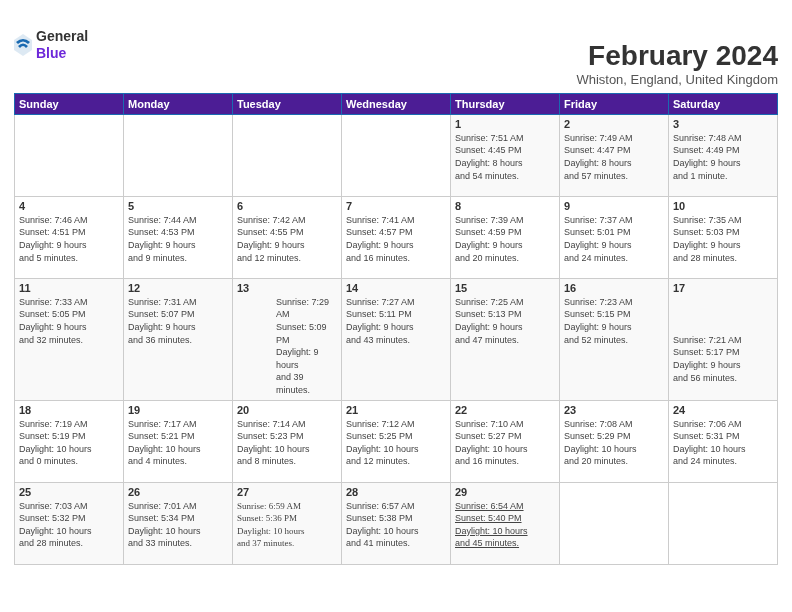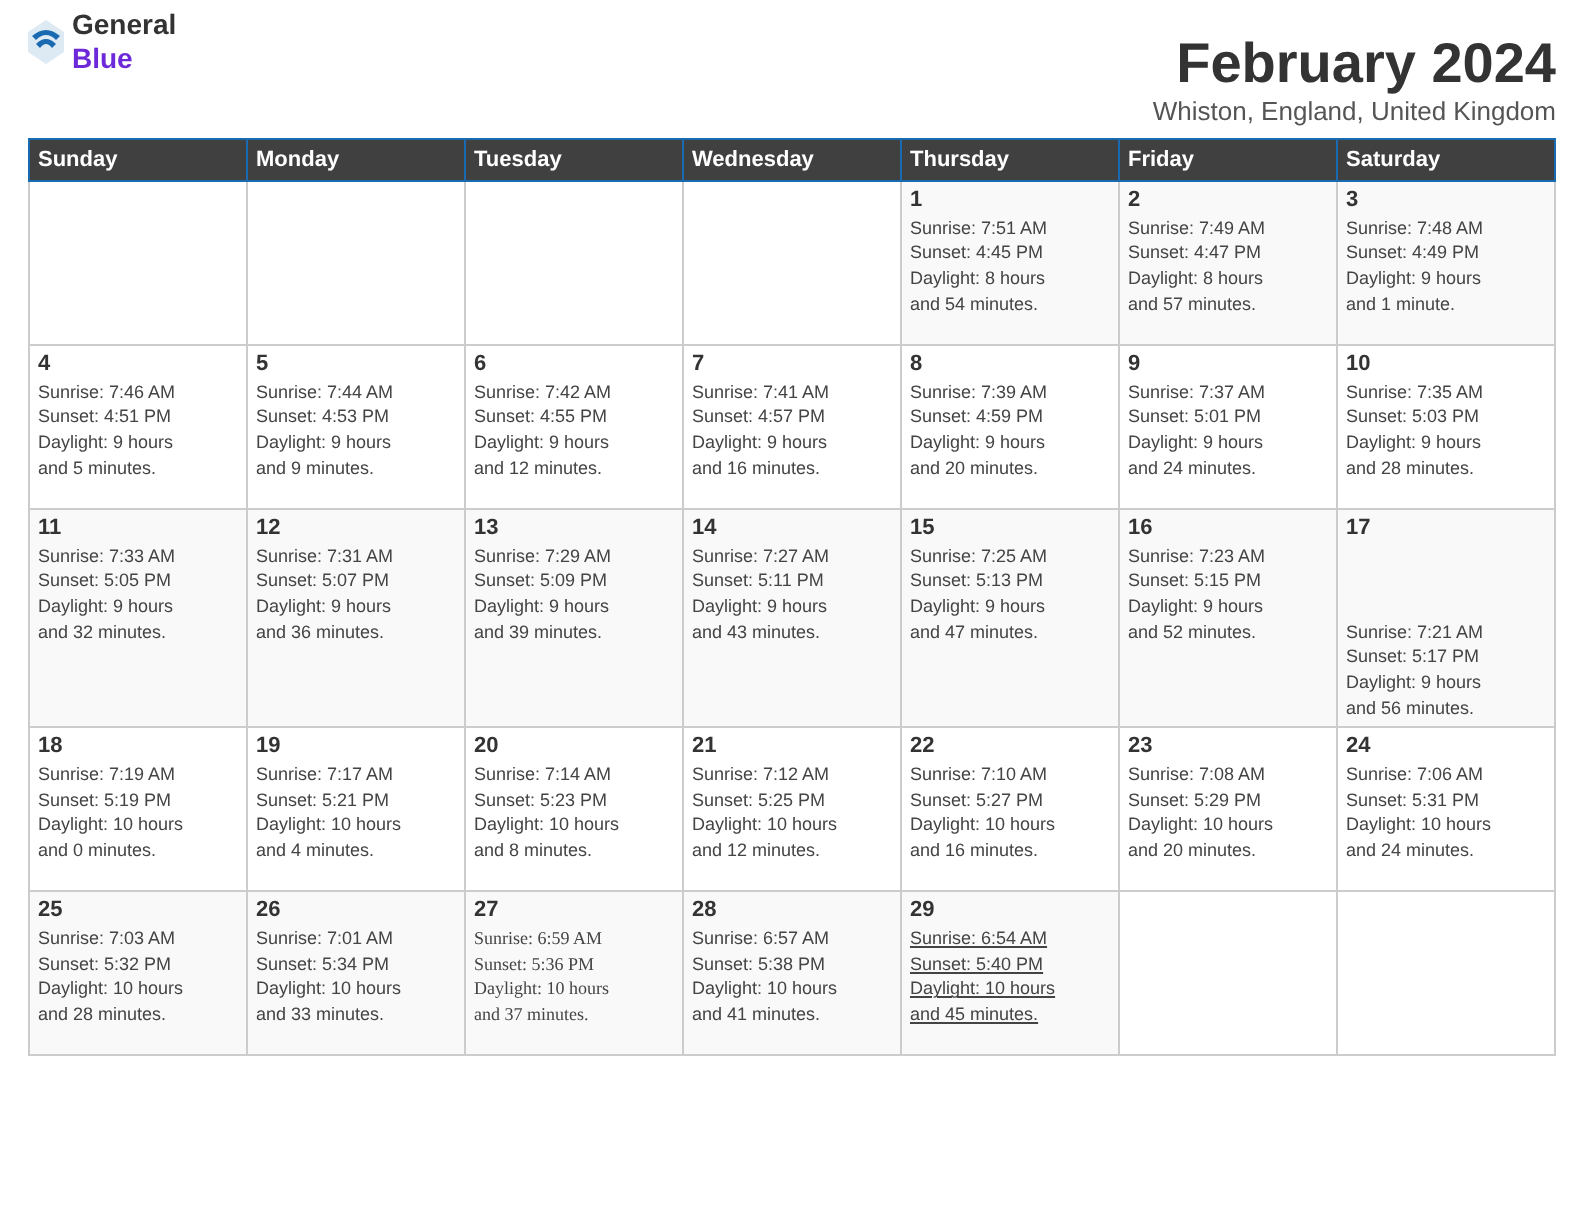"General" .page { padding: 4px 14px -> 28px 14px }
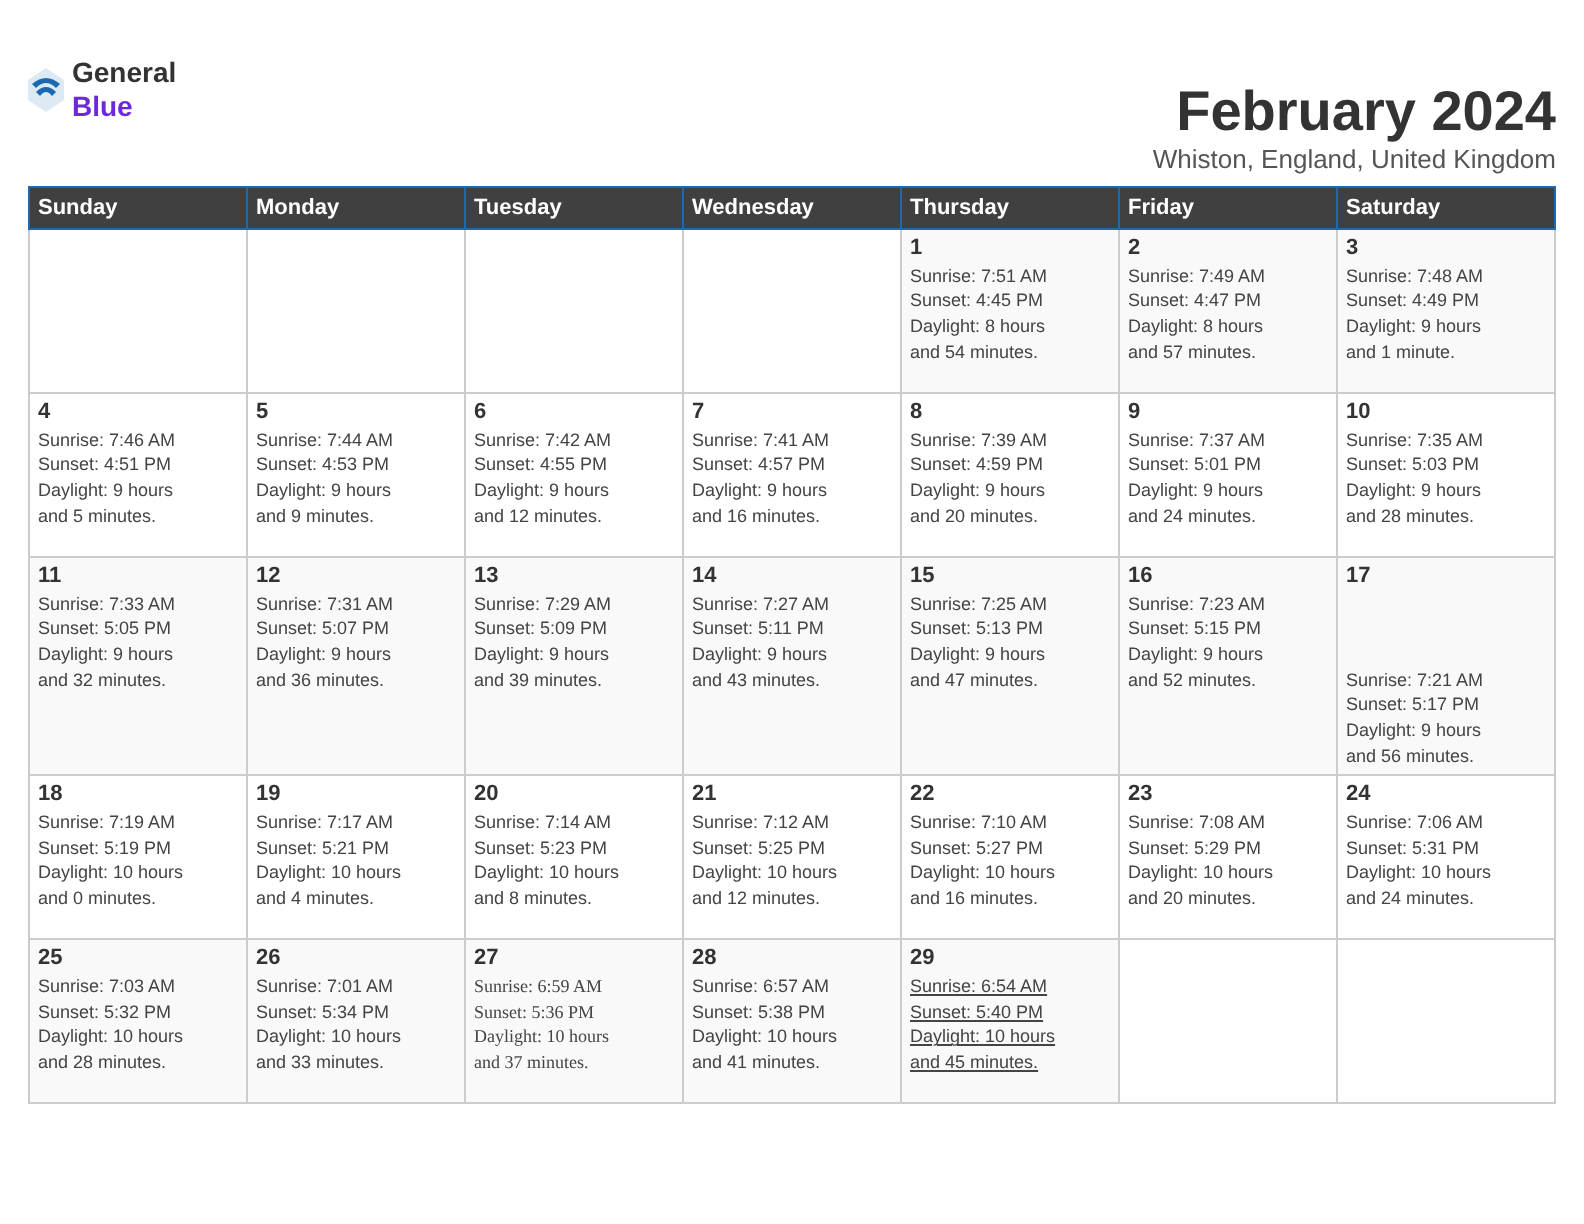"Sunday" .calendar thead th { background-color: #404040 -> #4c1d95 }
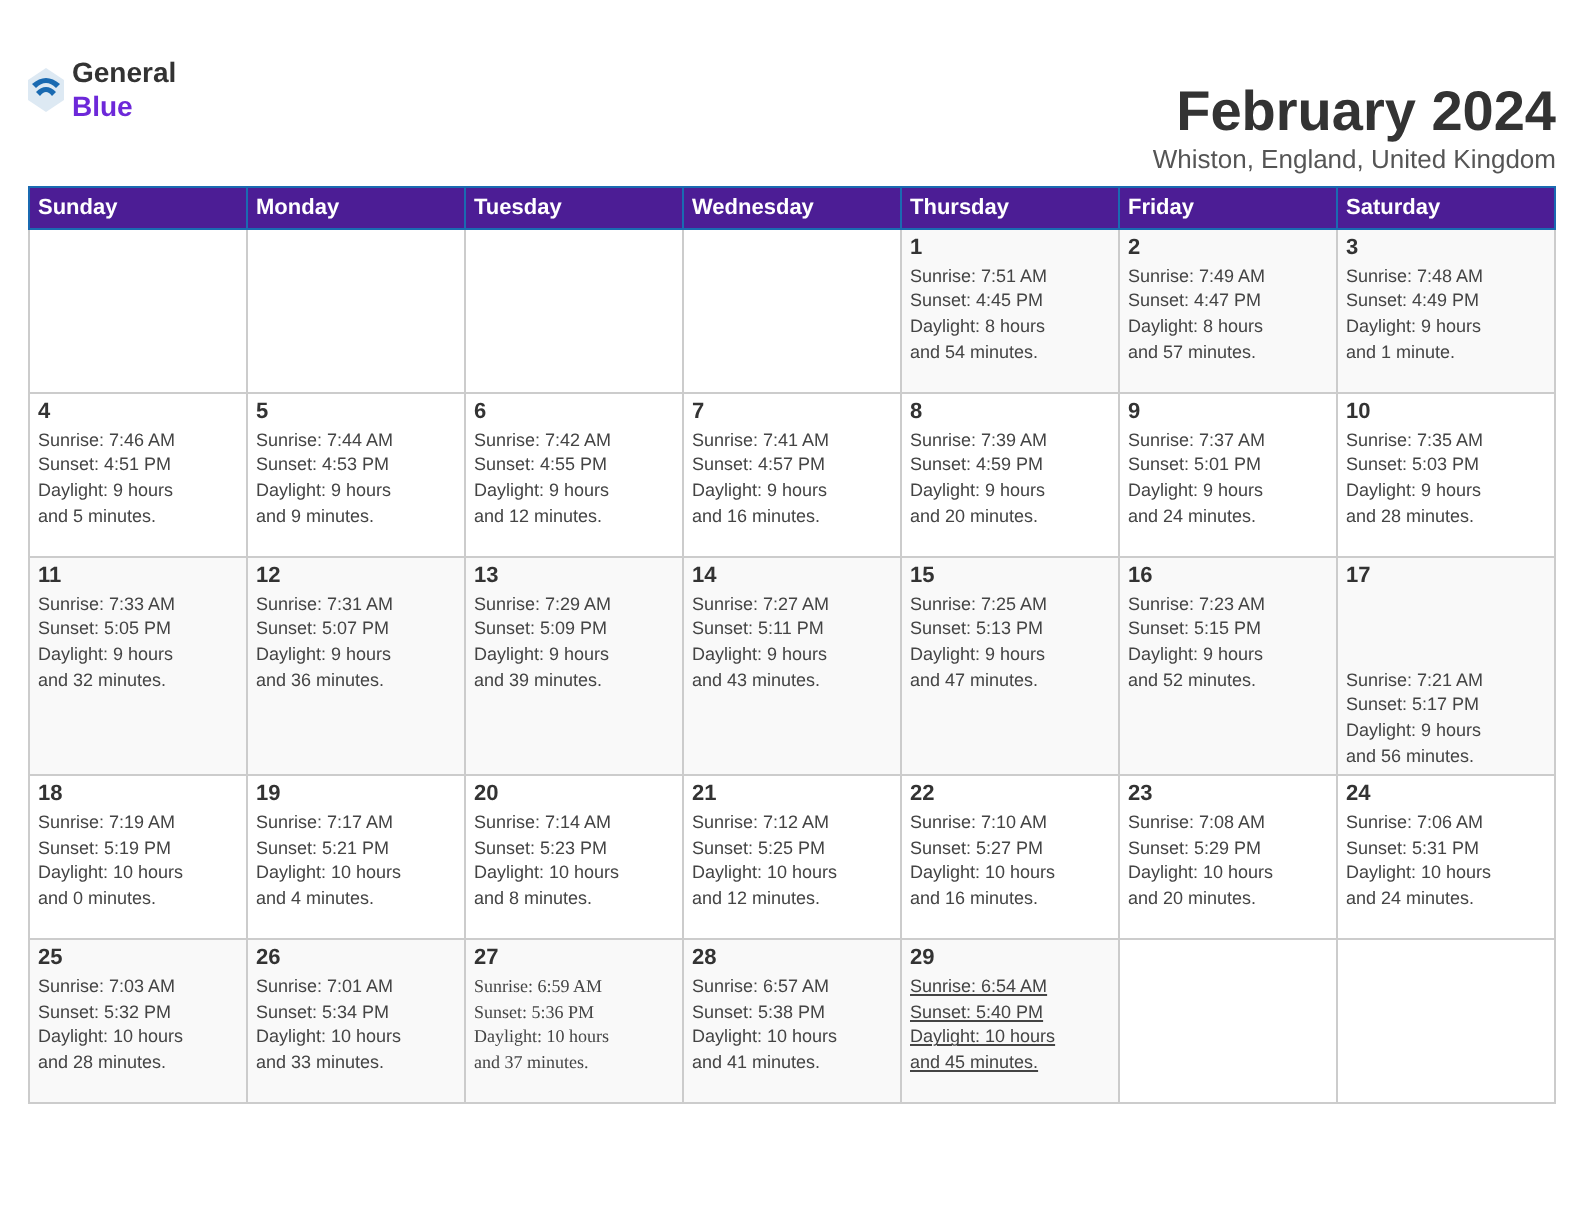"Sunrise: 7:29 AM" div.day-info { margin-left: none -> 39px }
